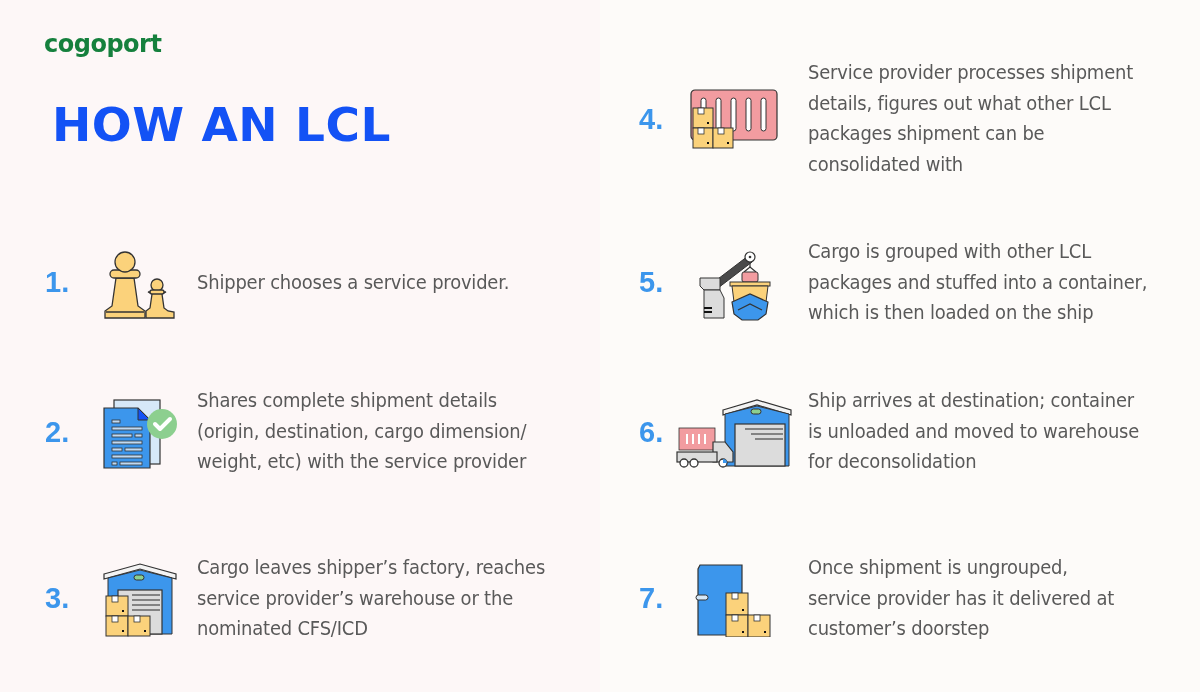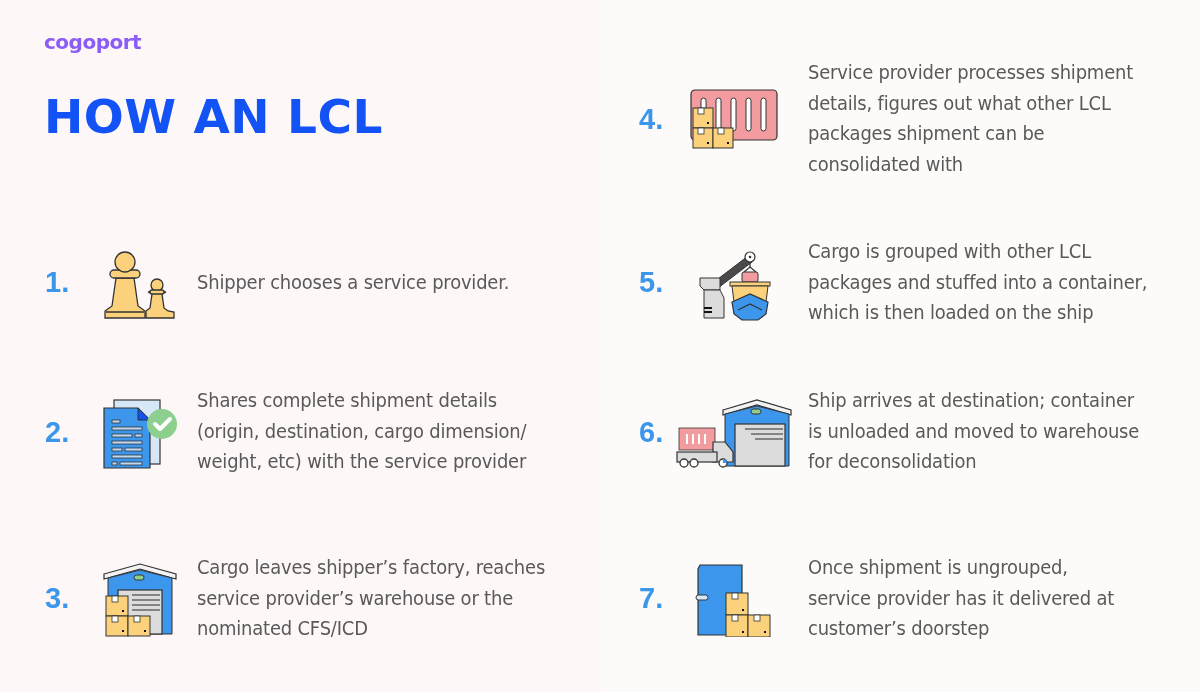"cogoport" .logo { color: #8b5cf6 -> #15803d; font-size: 20px -> 24px }
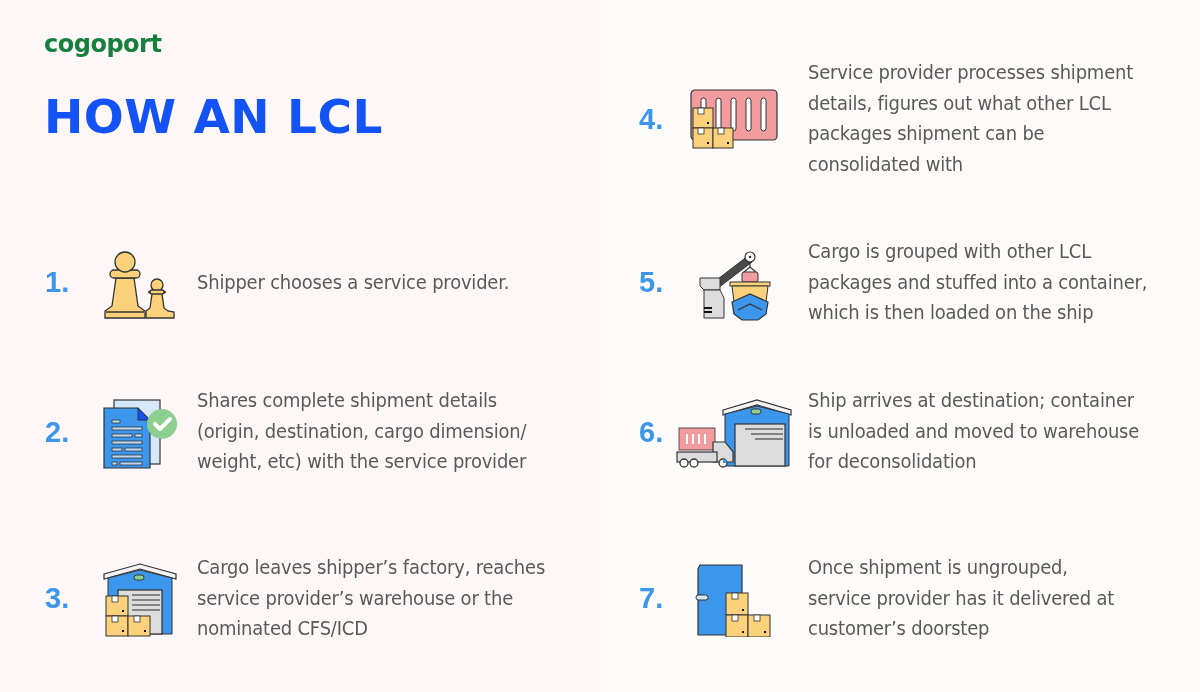"HOW AN LCL" .title { margin: 0 -> 8px }
